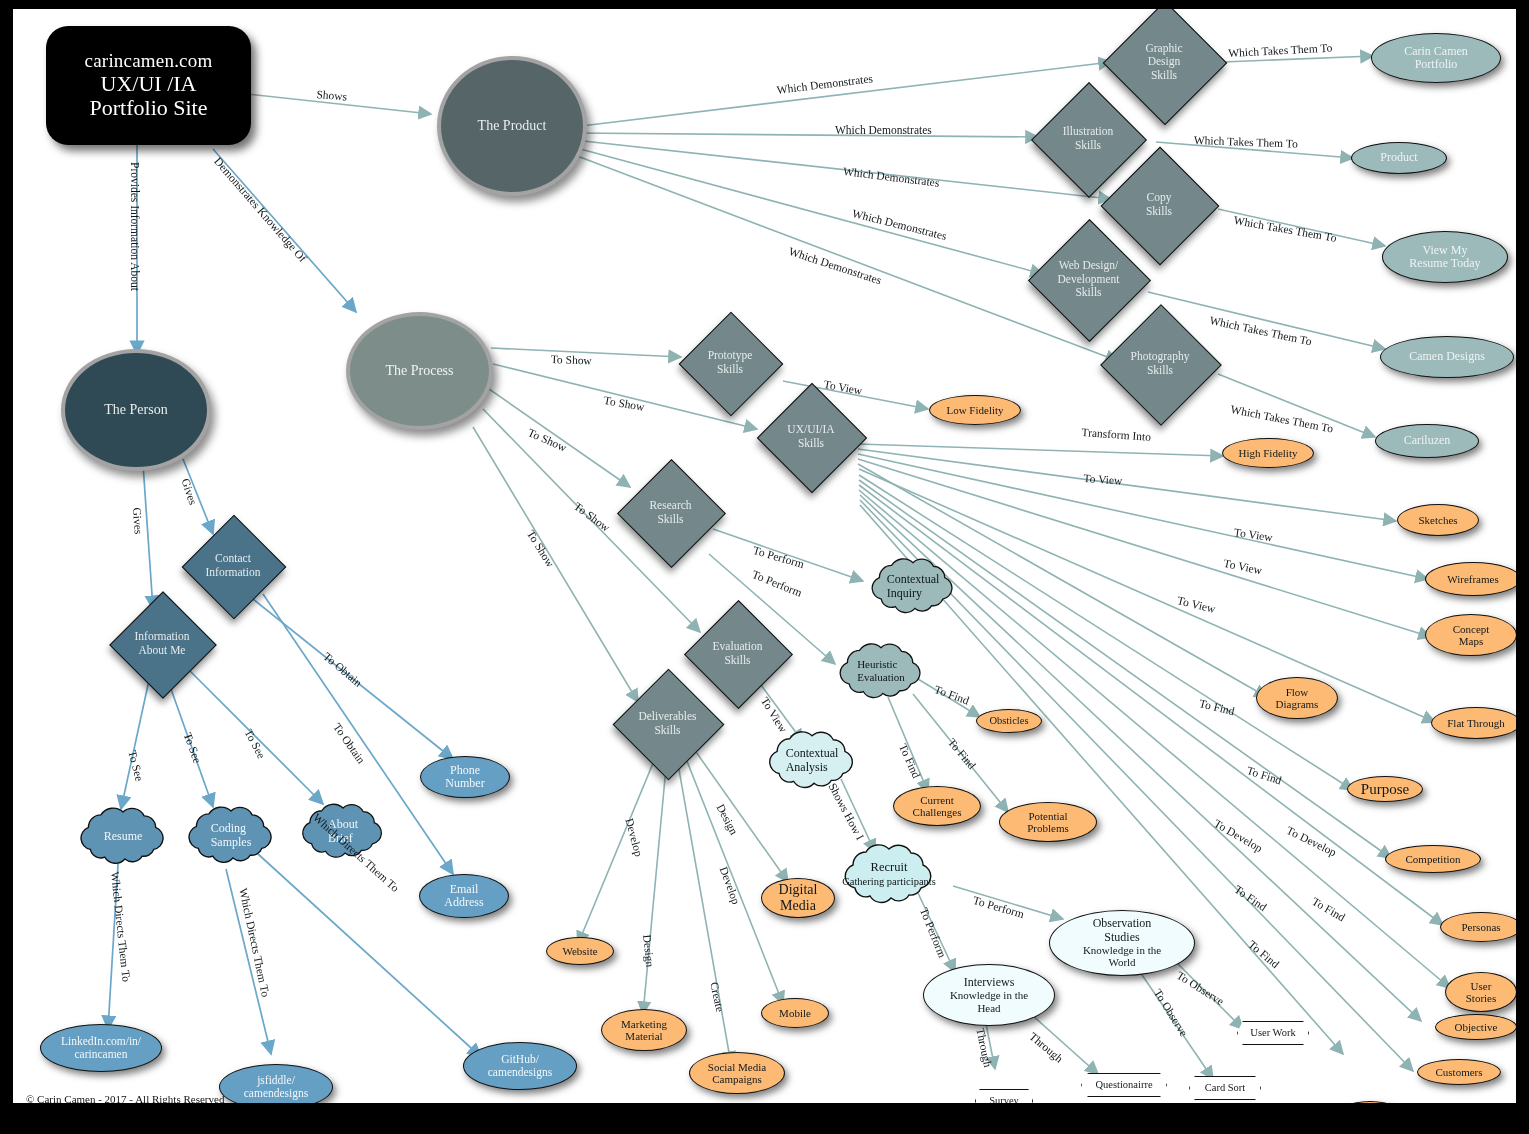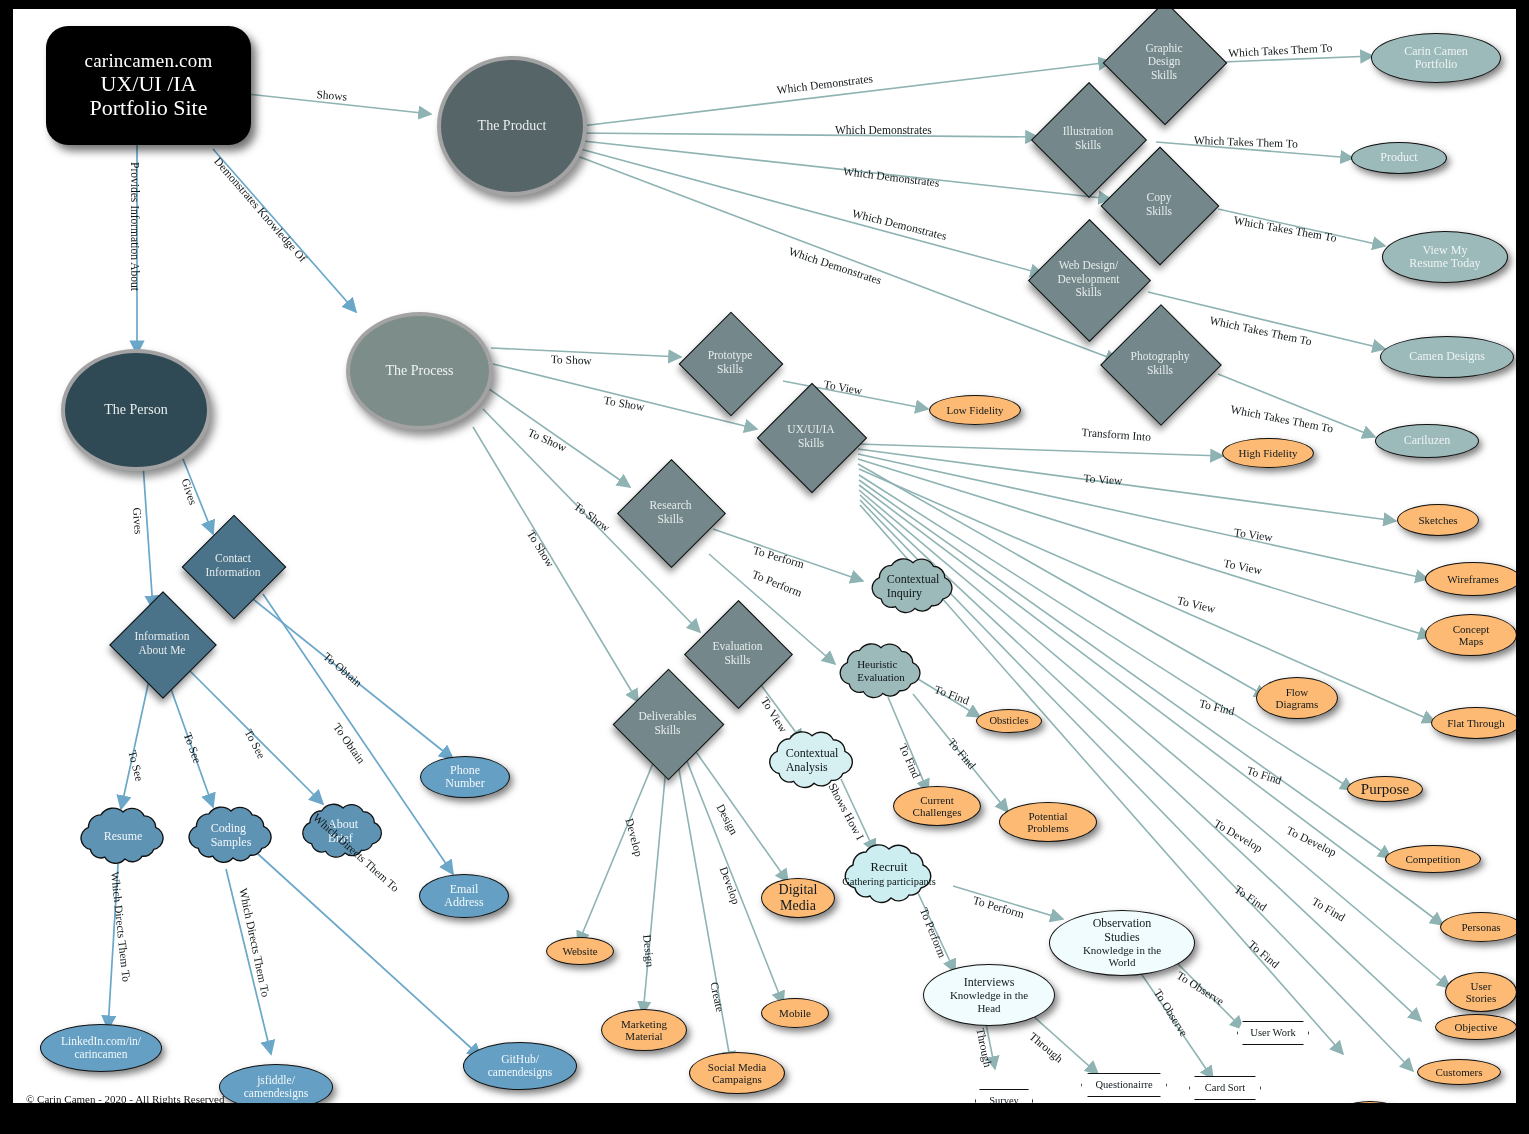"© Carin Camen - 2020" div { text: 2020 -> 2017 }
